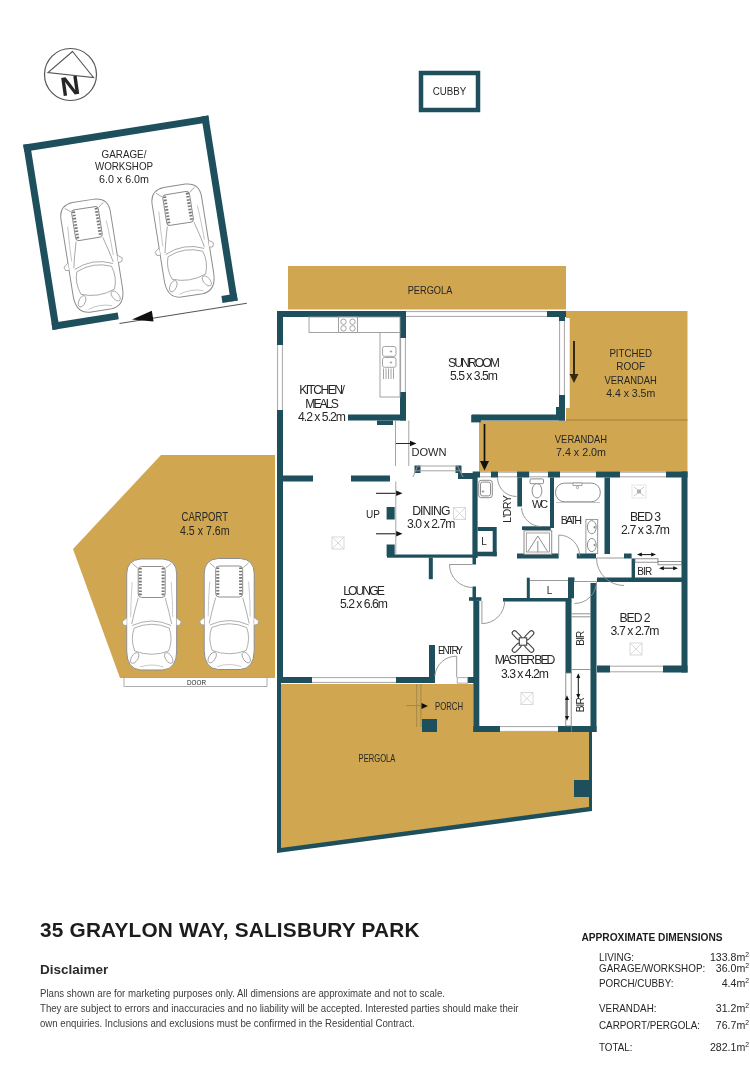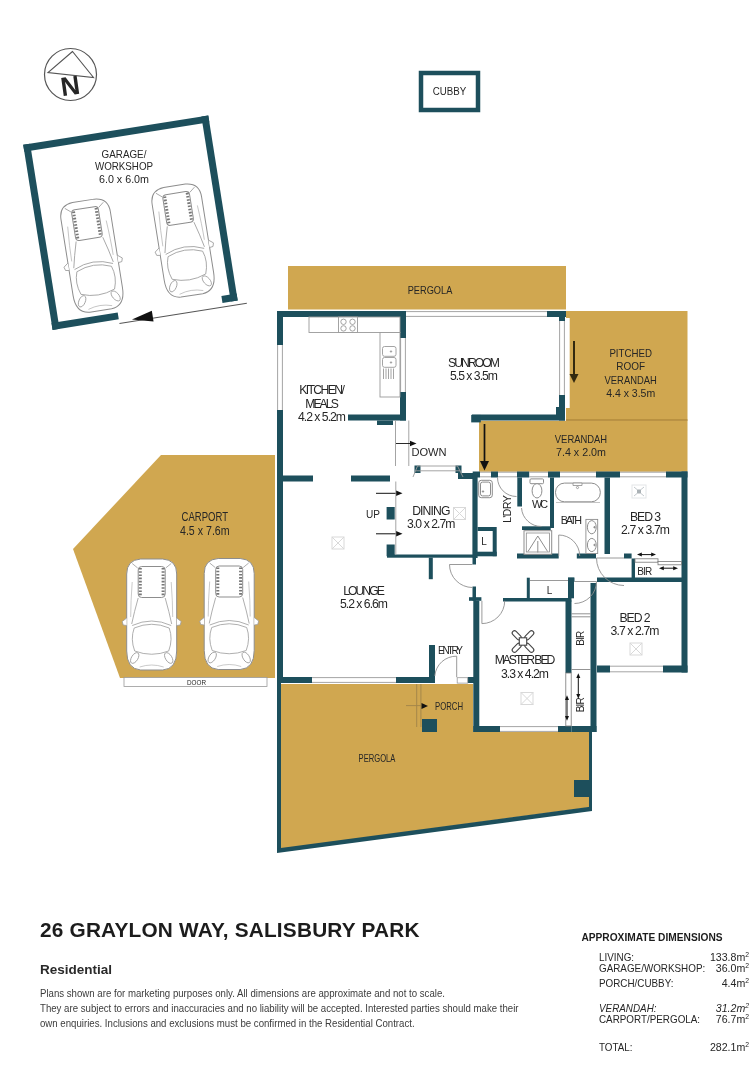"26 GRAYLON WAY, SALISBURY PARK" div.addr { text: 26 -> 35 }
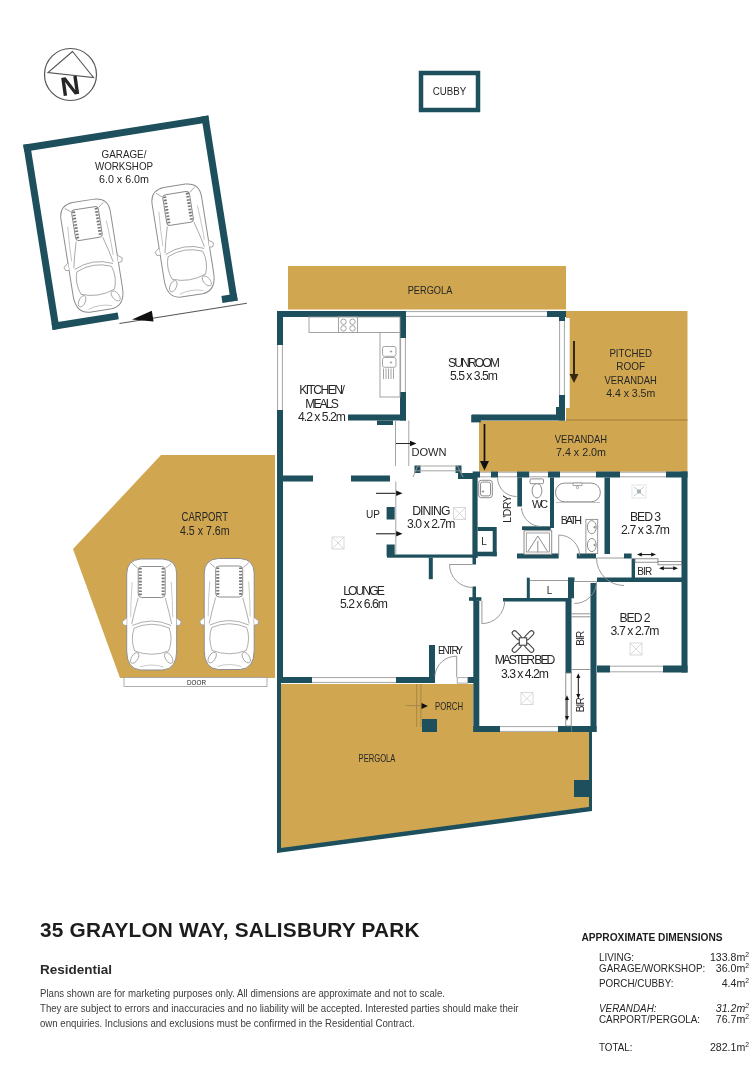"Residential" div.disc { text: Residential -> Disclaimer }
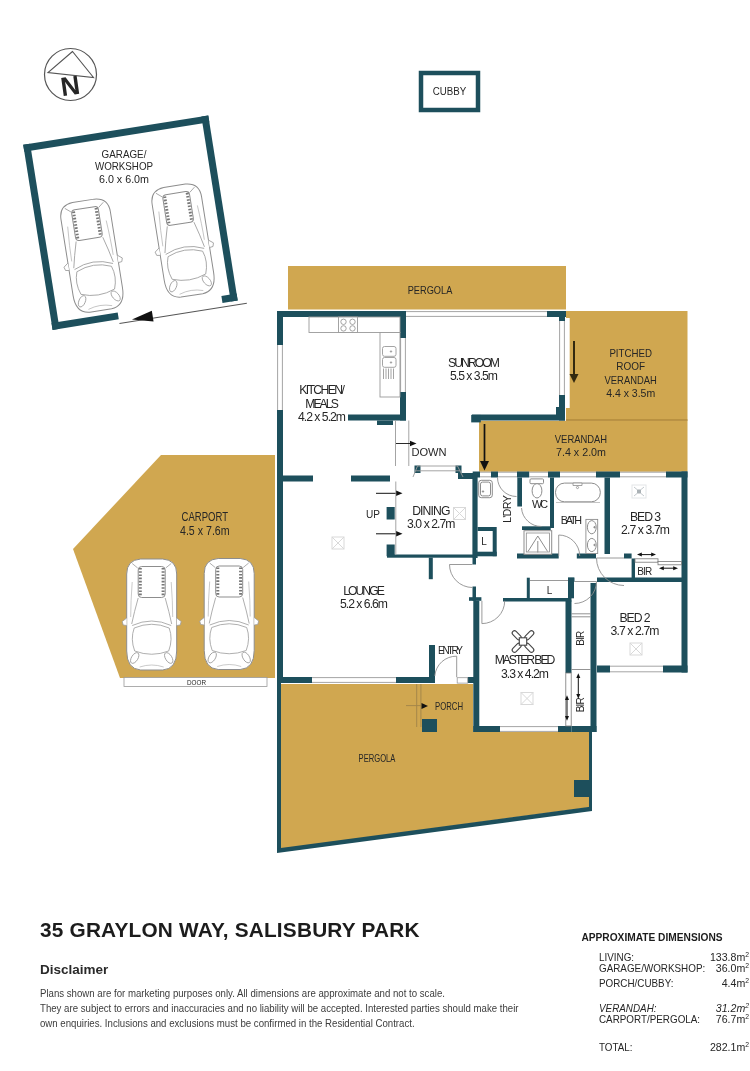"VERANDAH:" div.dimrow { font-style: italic -> none }
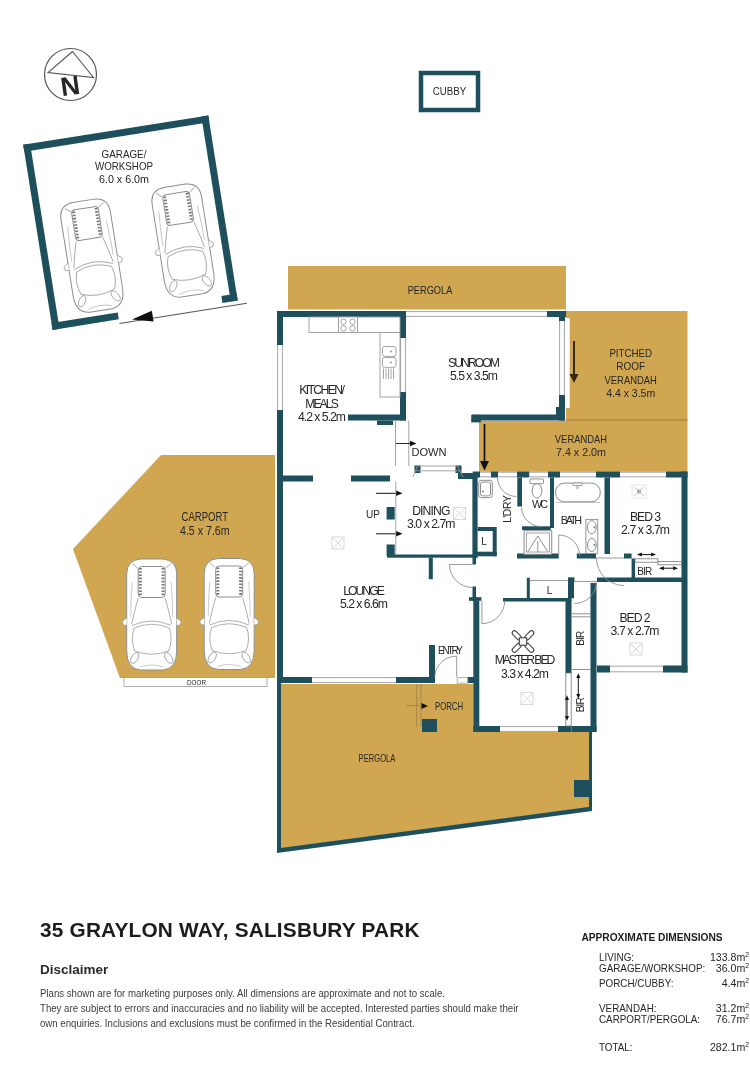"CARPORT/PERGOLA:" div.dimrow { top: 108px -> 114px }
